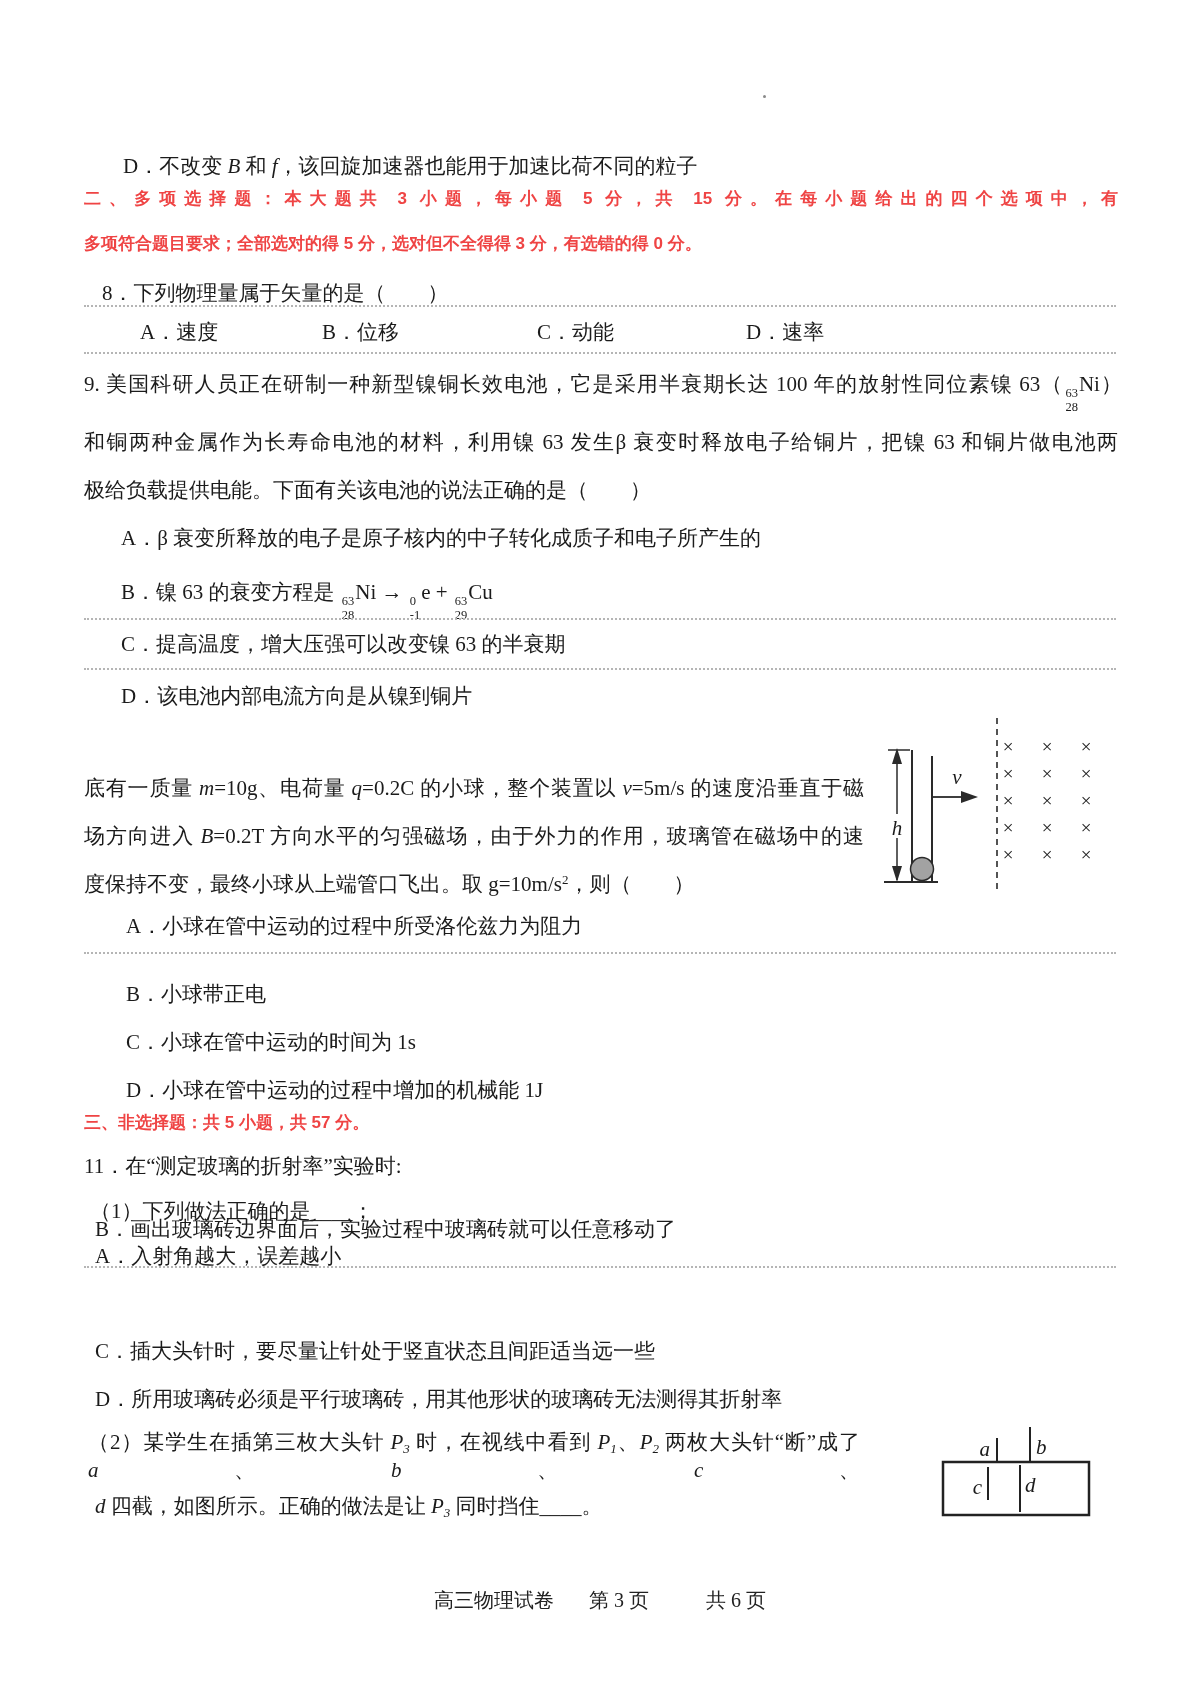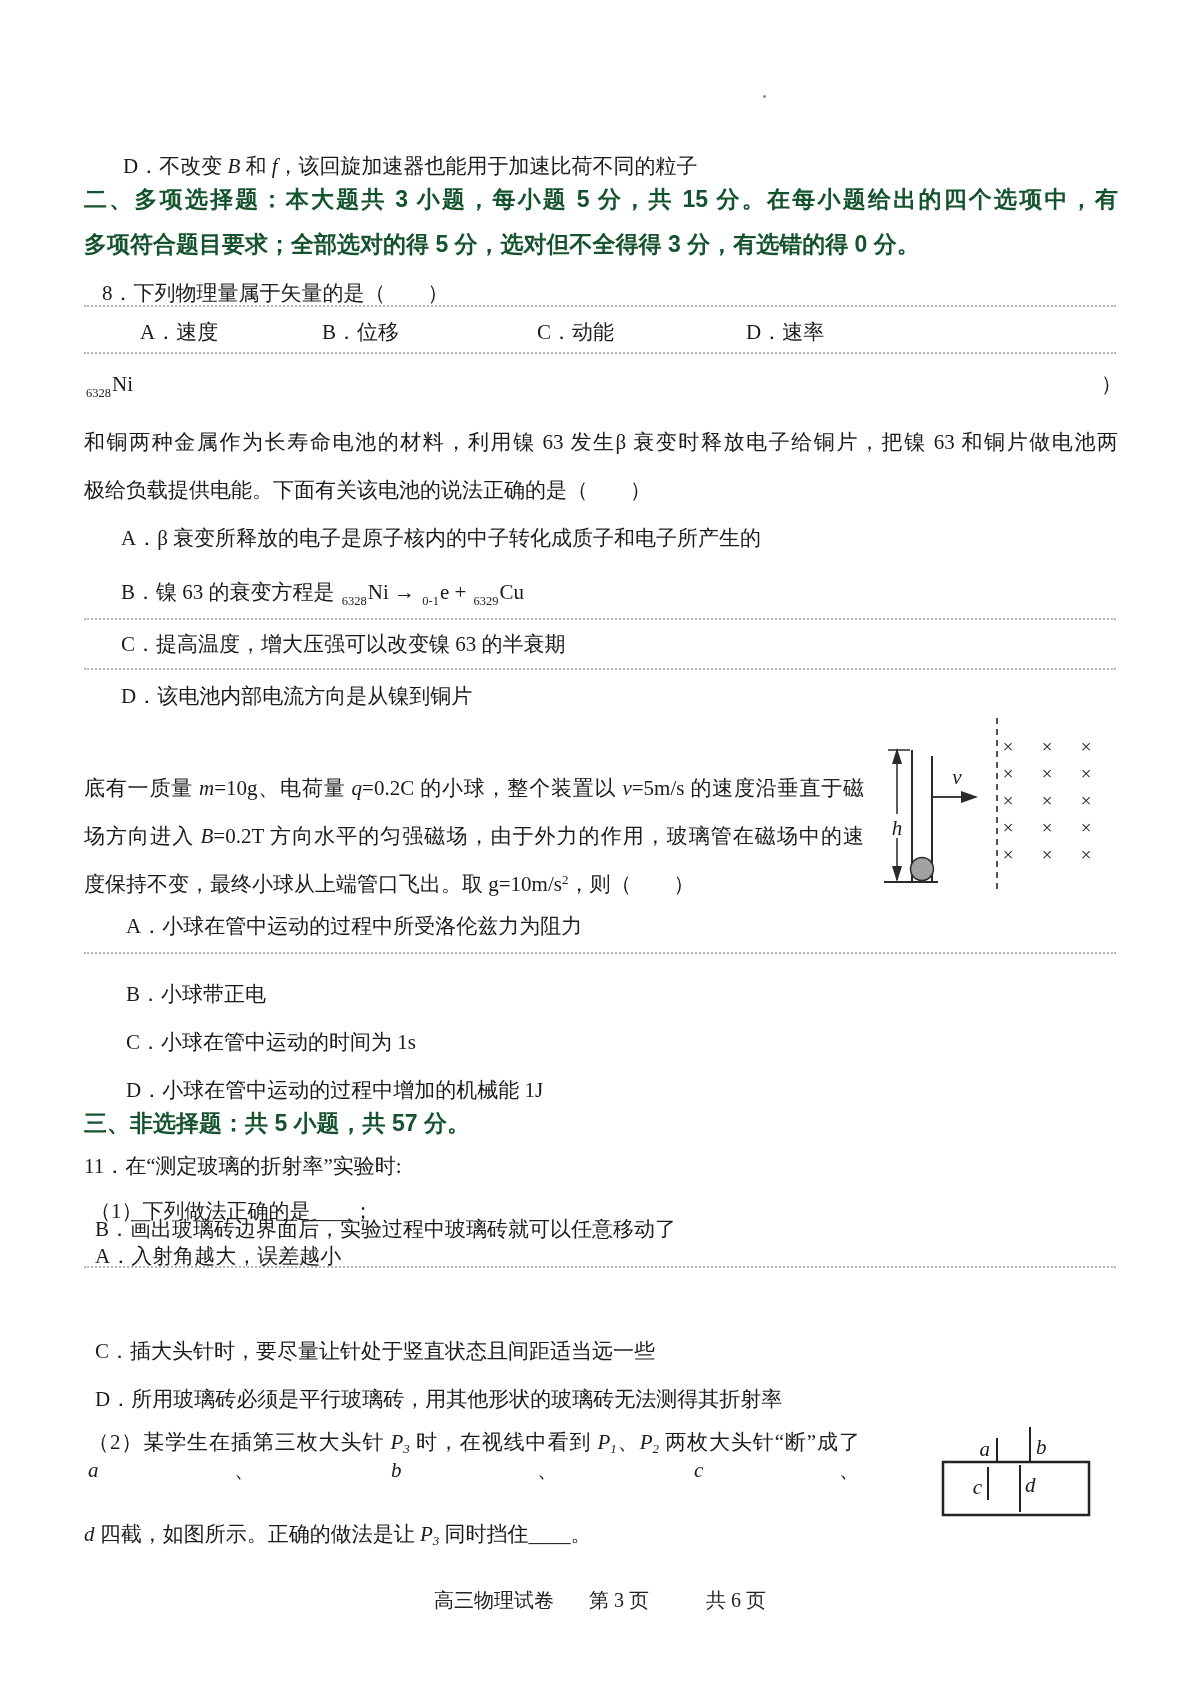"二、多项选择题：本大题共 3 小题，每小题 5 分，共" .hdr { color: #14532d -> #ef4444; font-size: 23px -> 17px }
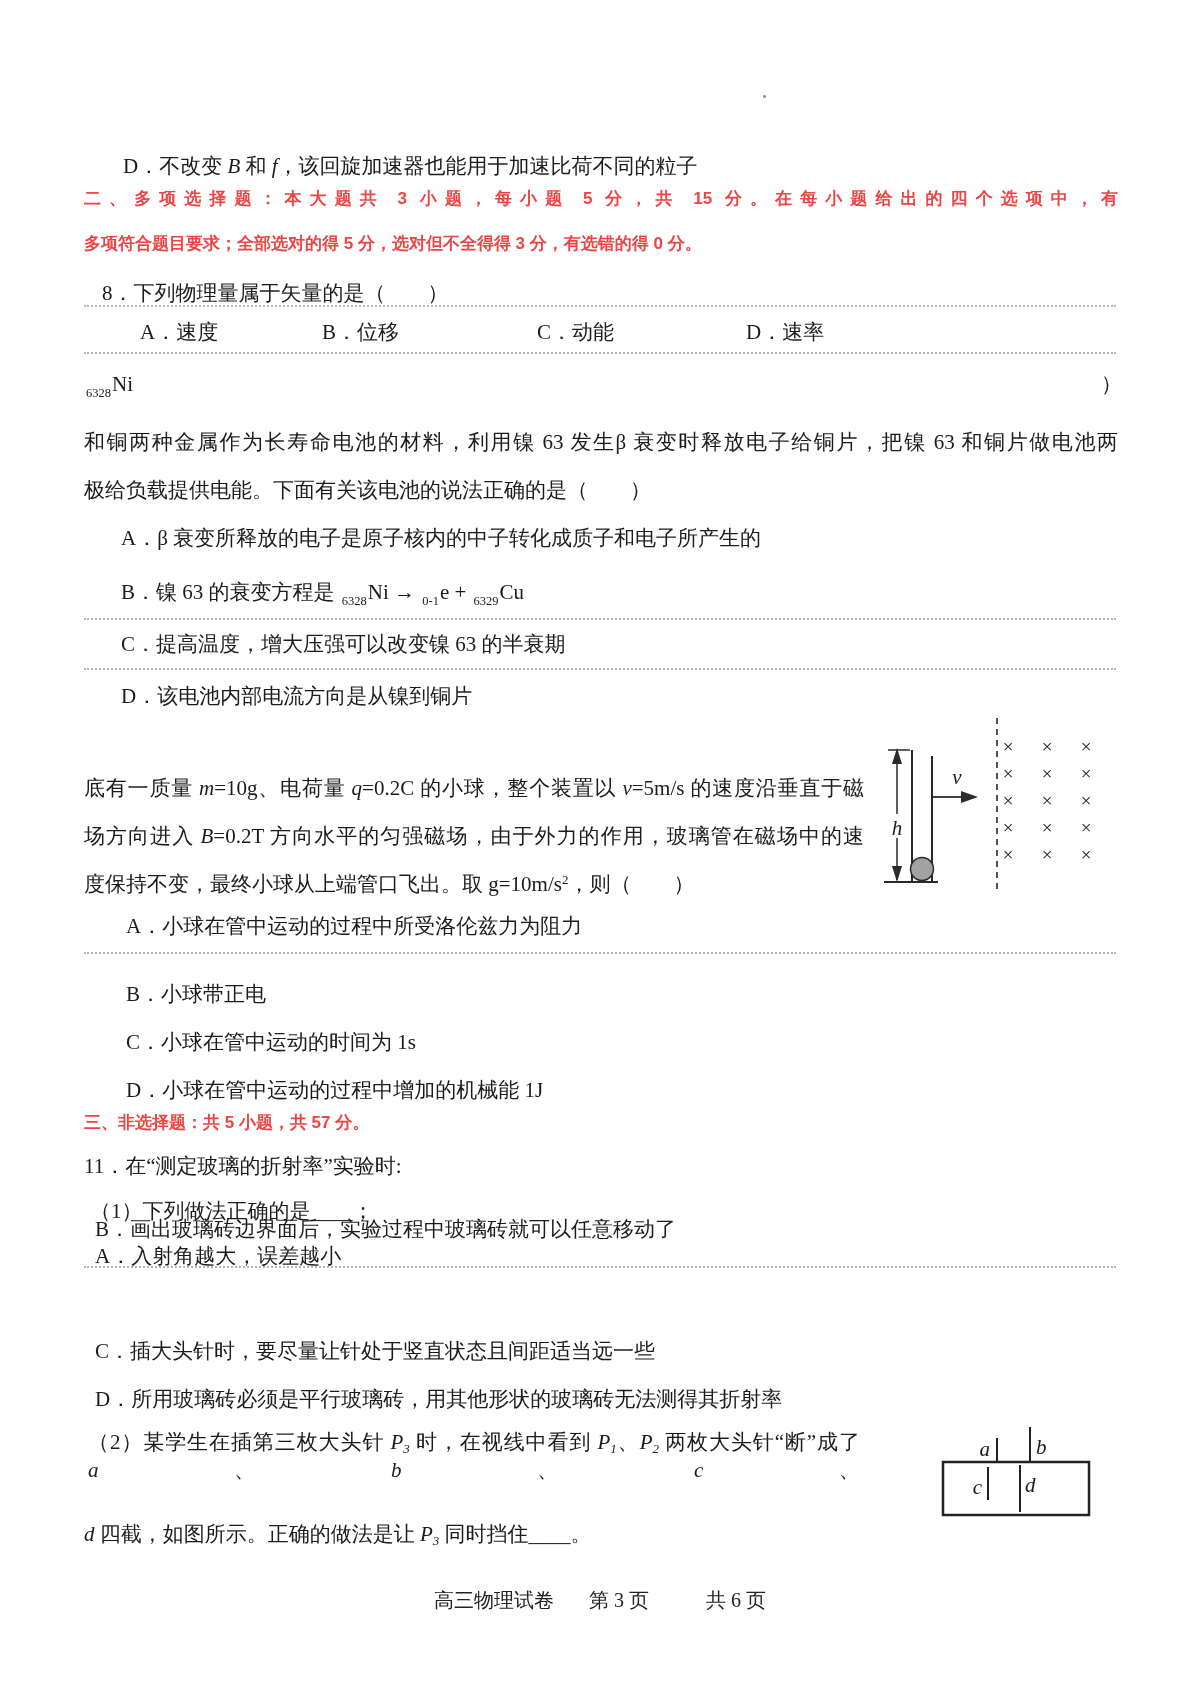"9. 美国科研人员正在研制一种新型镍铜长效电池，它是采用半衰期长达 100" span { html: none -> <span>9. 美国科研人员正在研制一种新型镍铜长效电池，它是采用半衰期长达 100 年的放射性同位素镍 63（</span> }
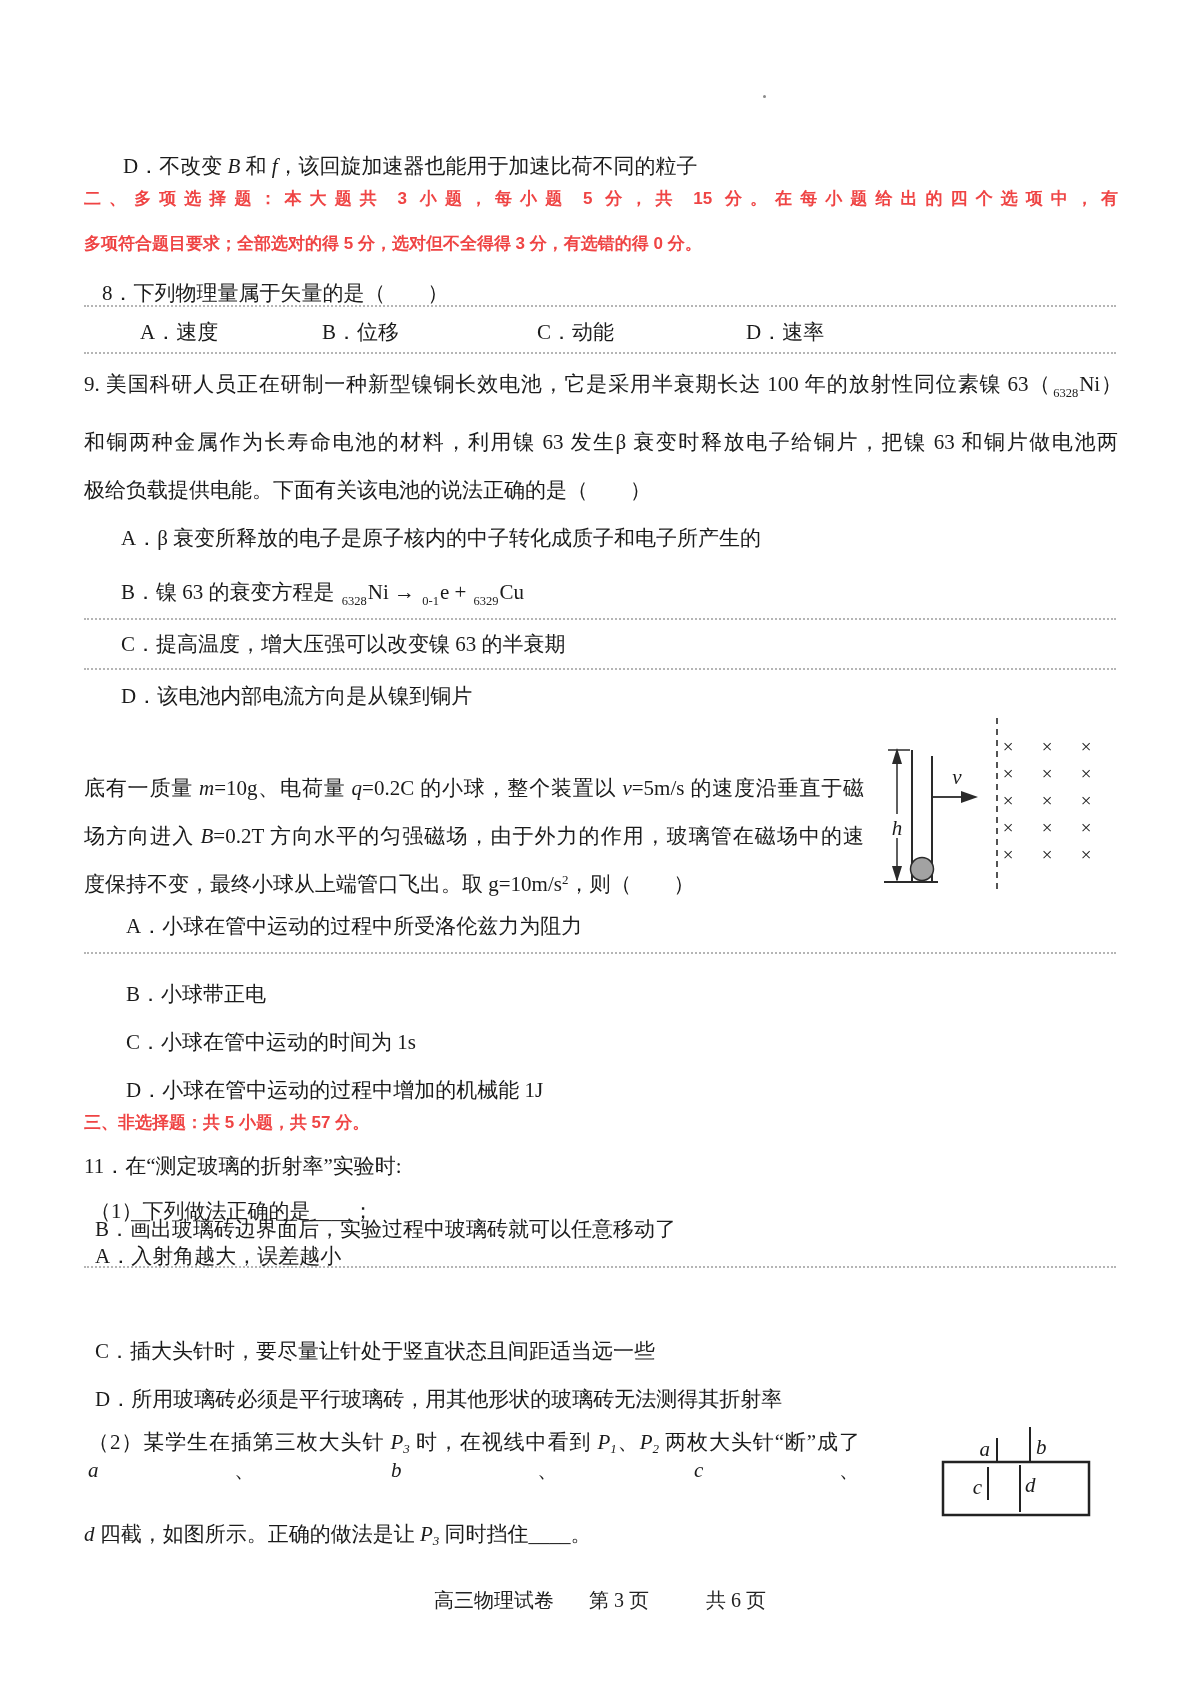"63" .nucpre { flex-direction: none -> column }
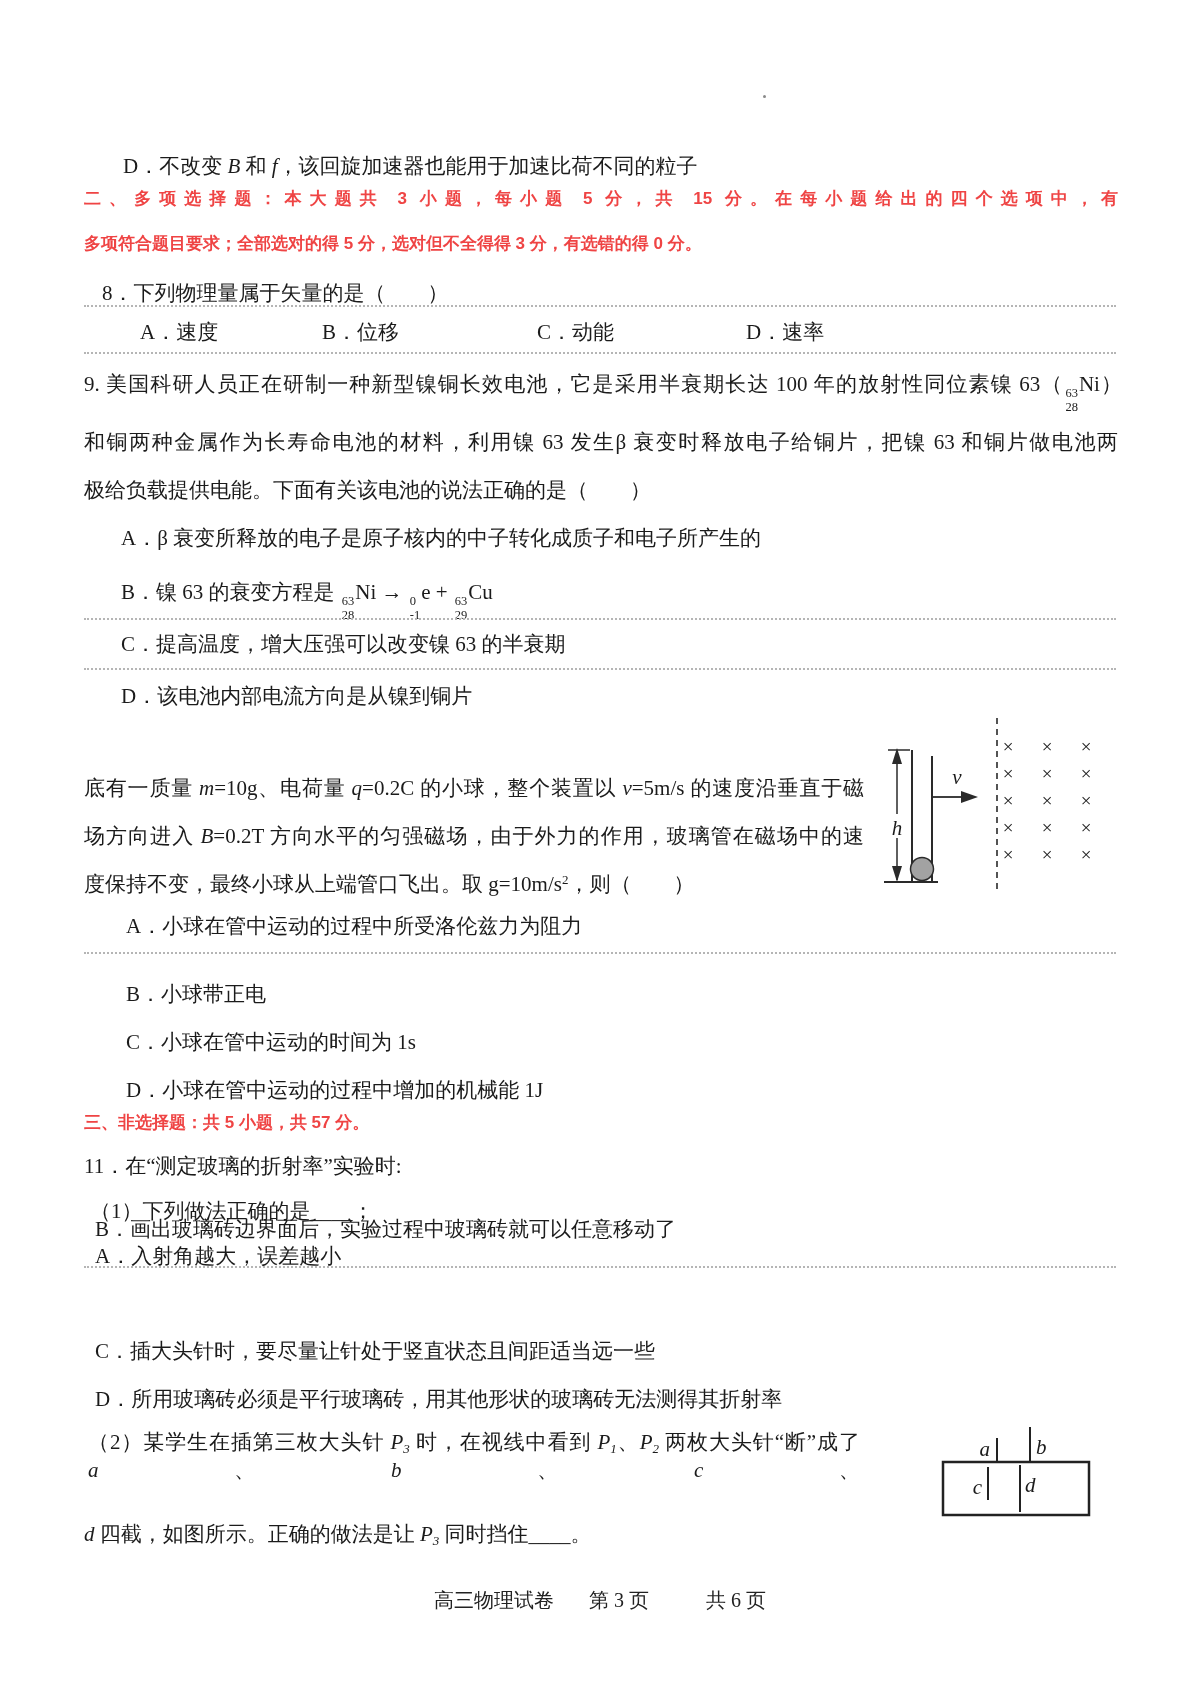"d 四截，如图所示。正确的做法是让 P3 同时挡住____。" div.line { left: 84px -> 95px; margin-top: 28px -> none }
